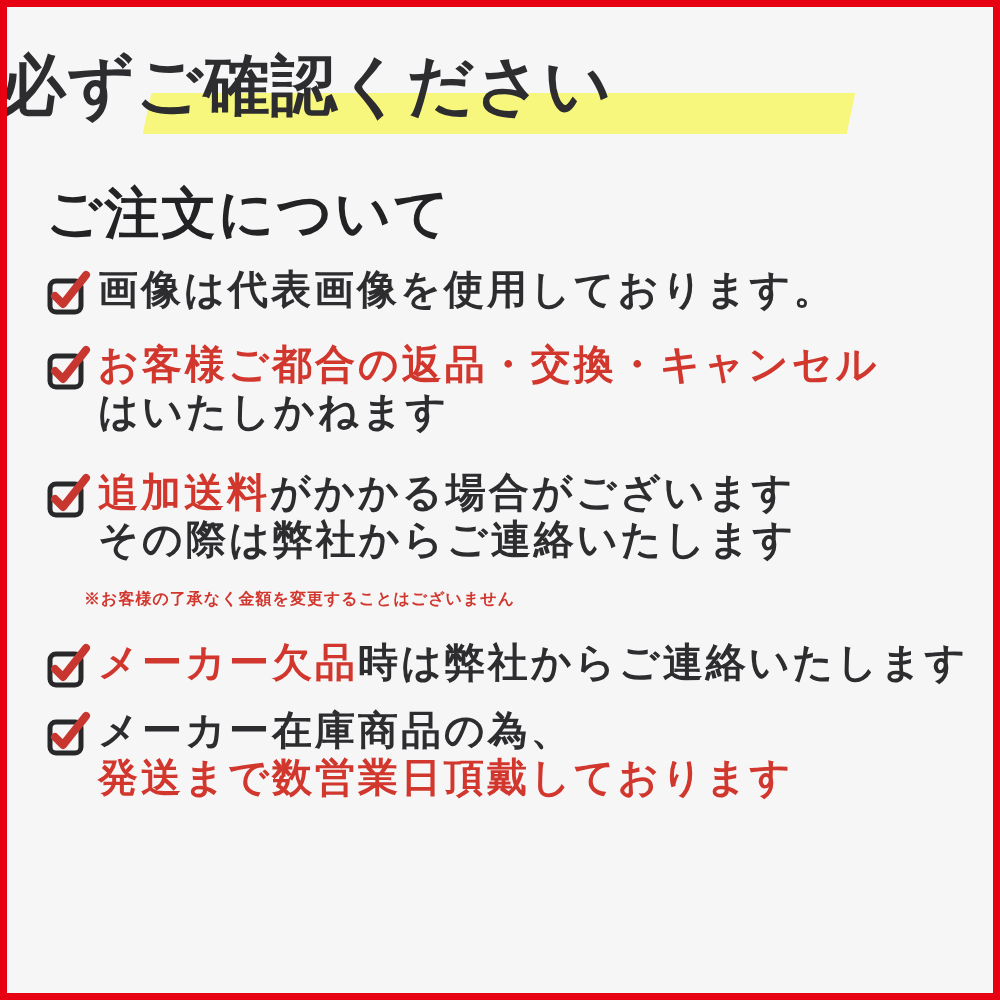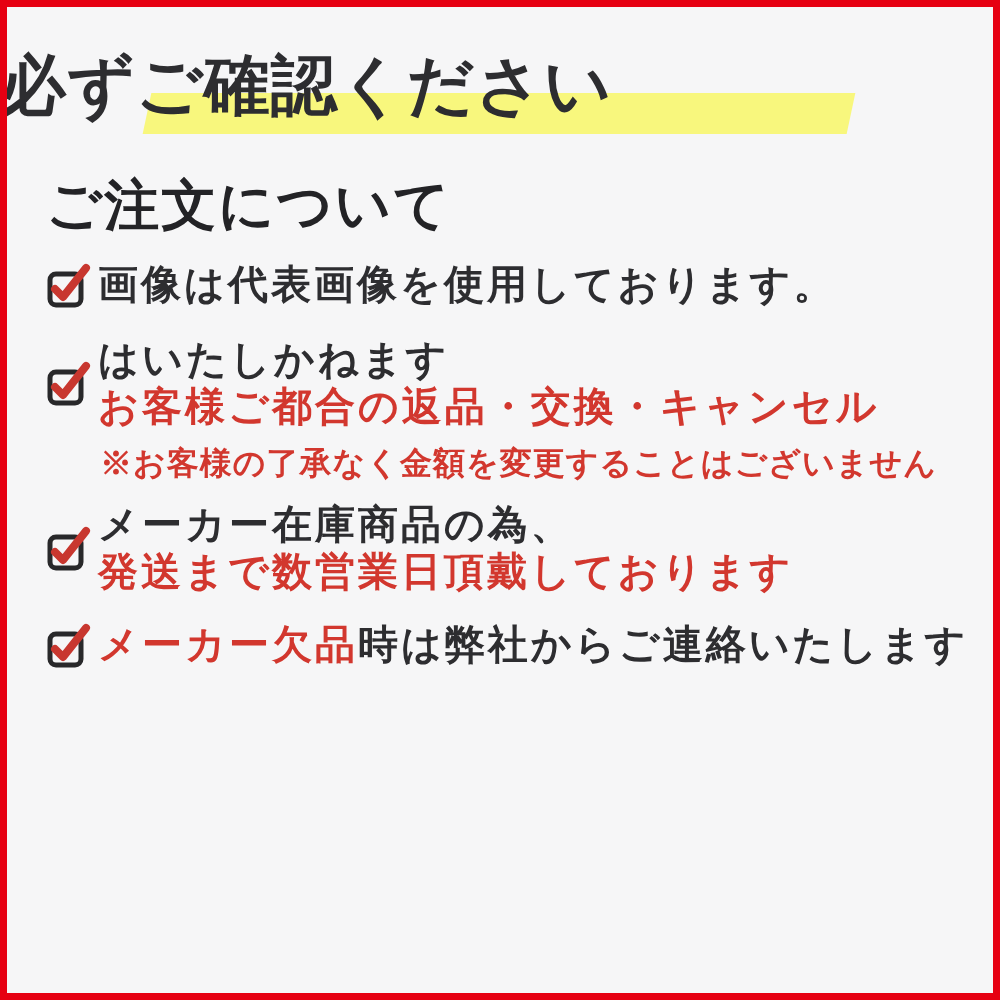"ご注文について" #sections { top: 0 -> 8px }
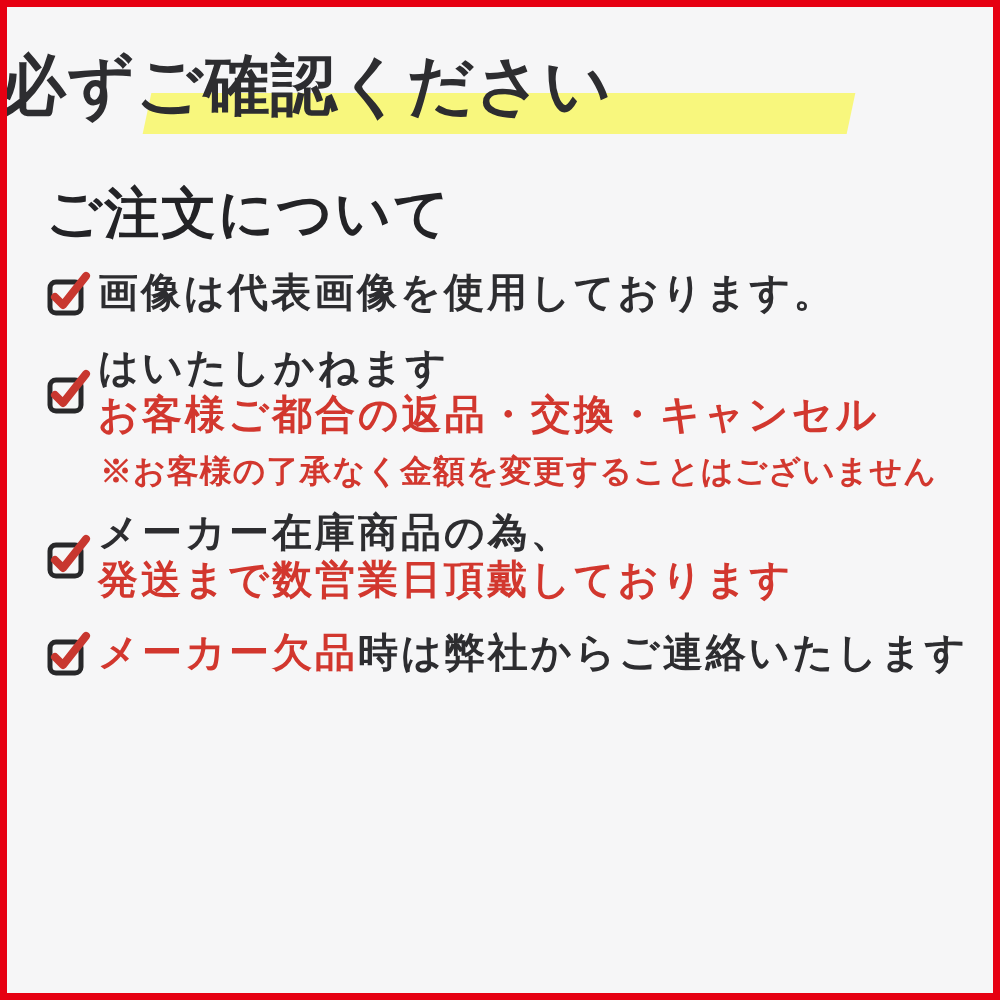"画像は代表画像を使用しております。" .item { align-items: center -> flex-start; font-family: none -> Liberation Mono, monospace }
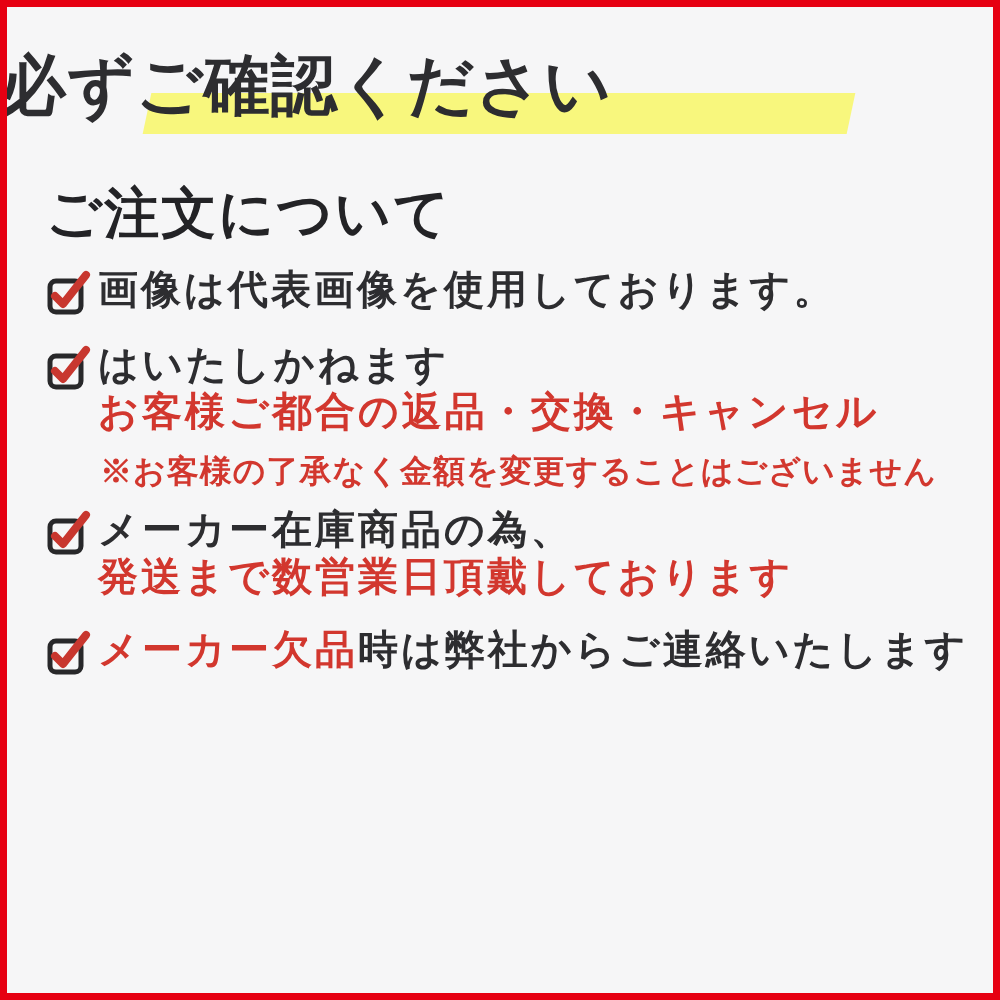"はいたしかねます" div.line { order: before "お客様ご都合の返品・交換・キャンセル" -> after "お客様ご都合の返品・交換・キャンセル" }
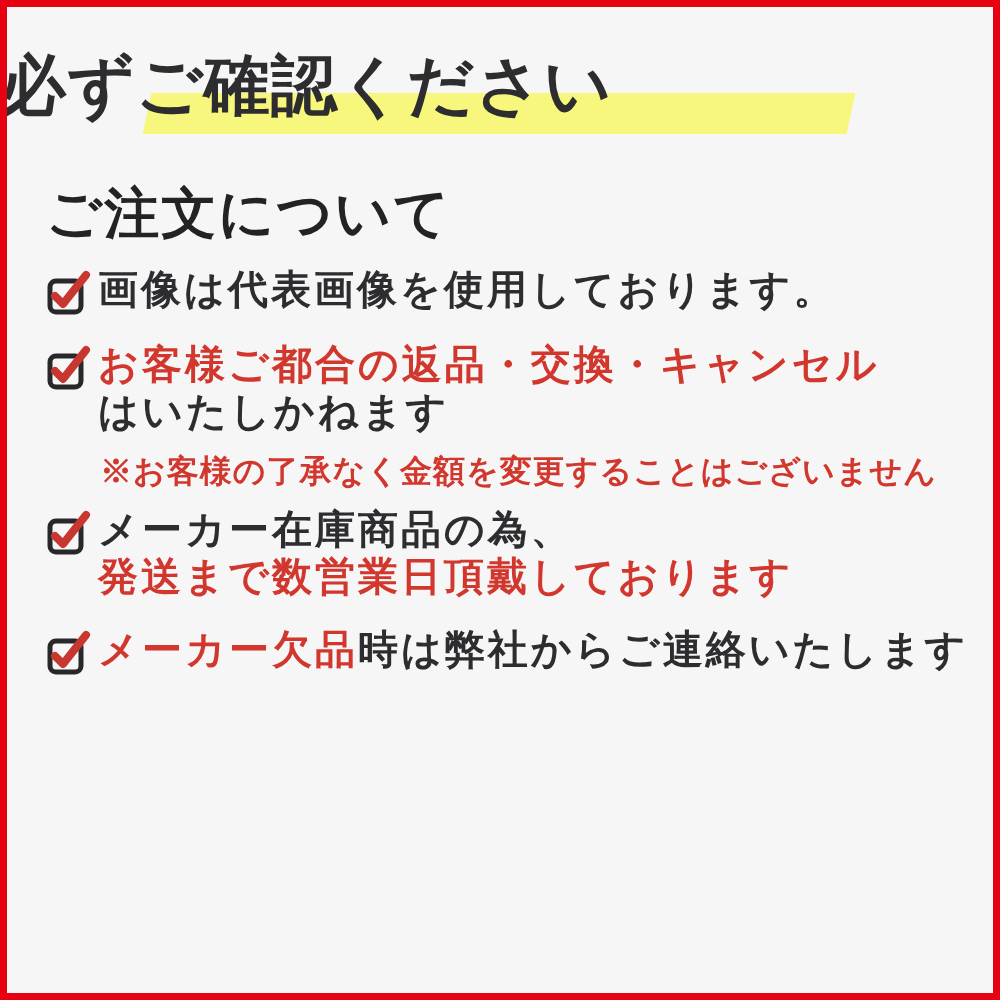"追加送料がかかる場合がございます" div.item { html: none -> <div> <svg> <rect></rect> <path></path> </svg> <div> <div><span>追加送料</span><span>がかかる場合がございます</span></div> <div><span>その際は弊社からご連絡いたします</span></div> </div> </div> }
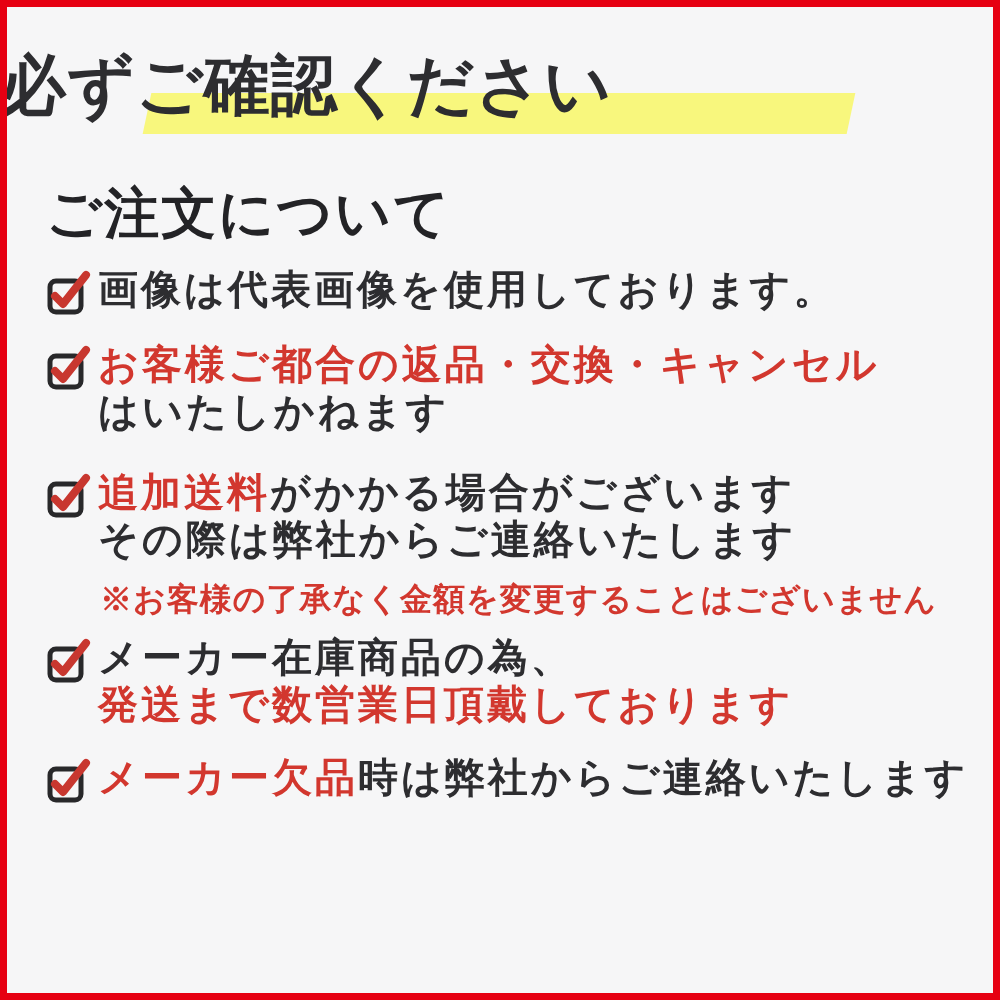"※お客様の了承なく金額を変更することはございません" .note { font-size: 32px -> 16px; margin-left: 54px -> 38px }
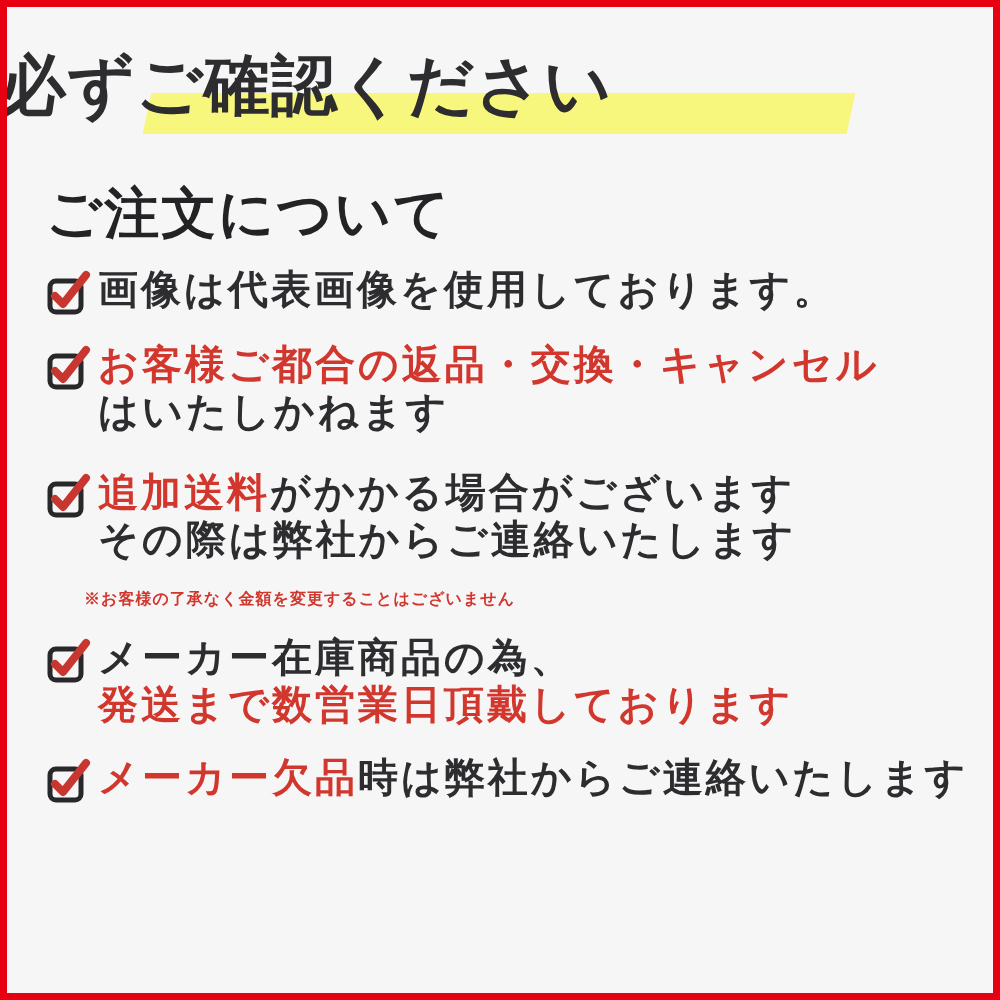"メーカー在庫商品の為、" div.item { order: before "メーカー欠品時は弊社からご連絡いたします" -> after "メーカー欠品時は弊社からご連絡いたします" }
